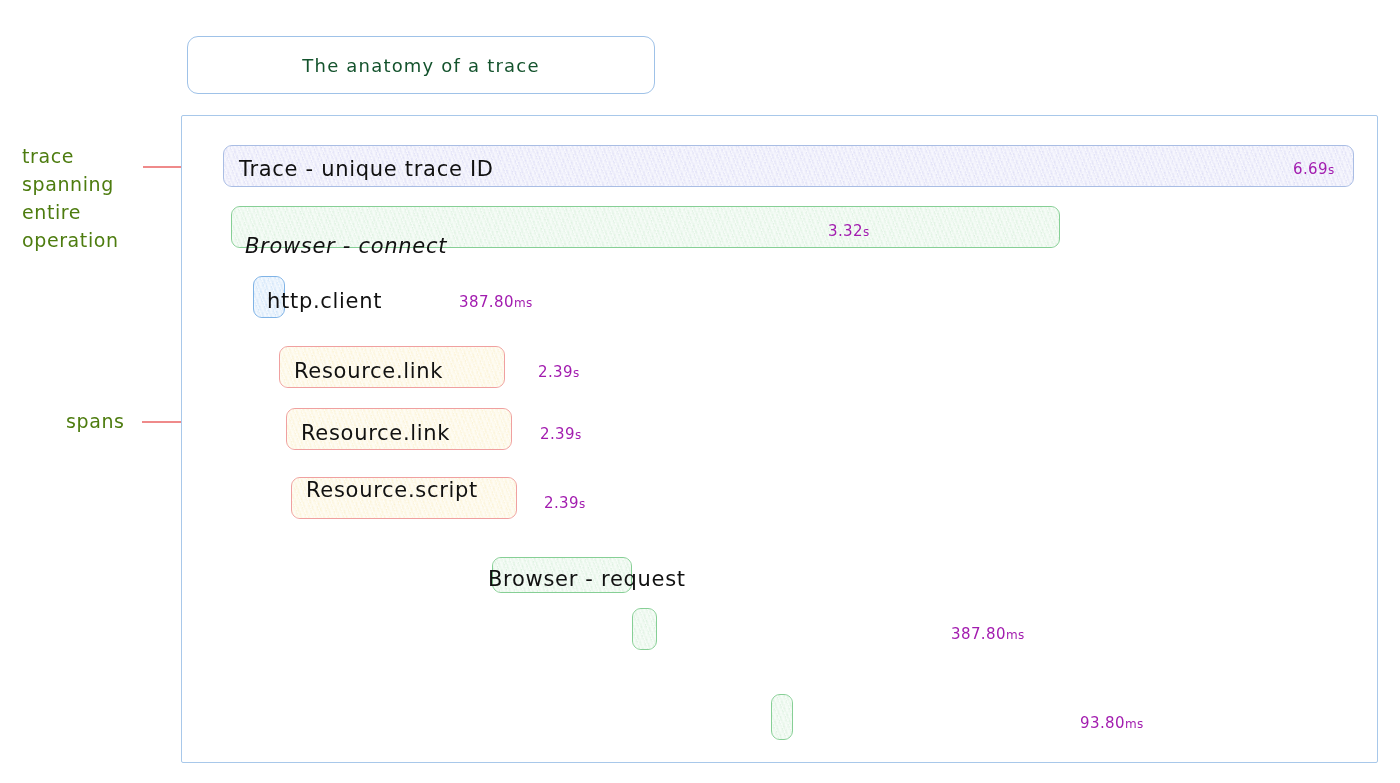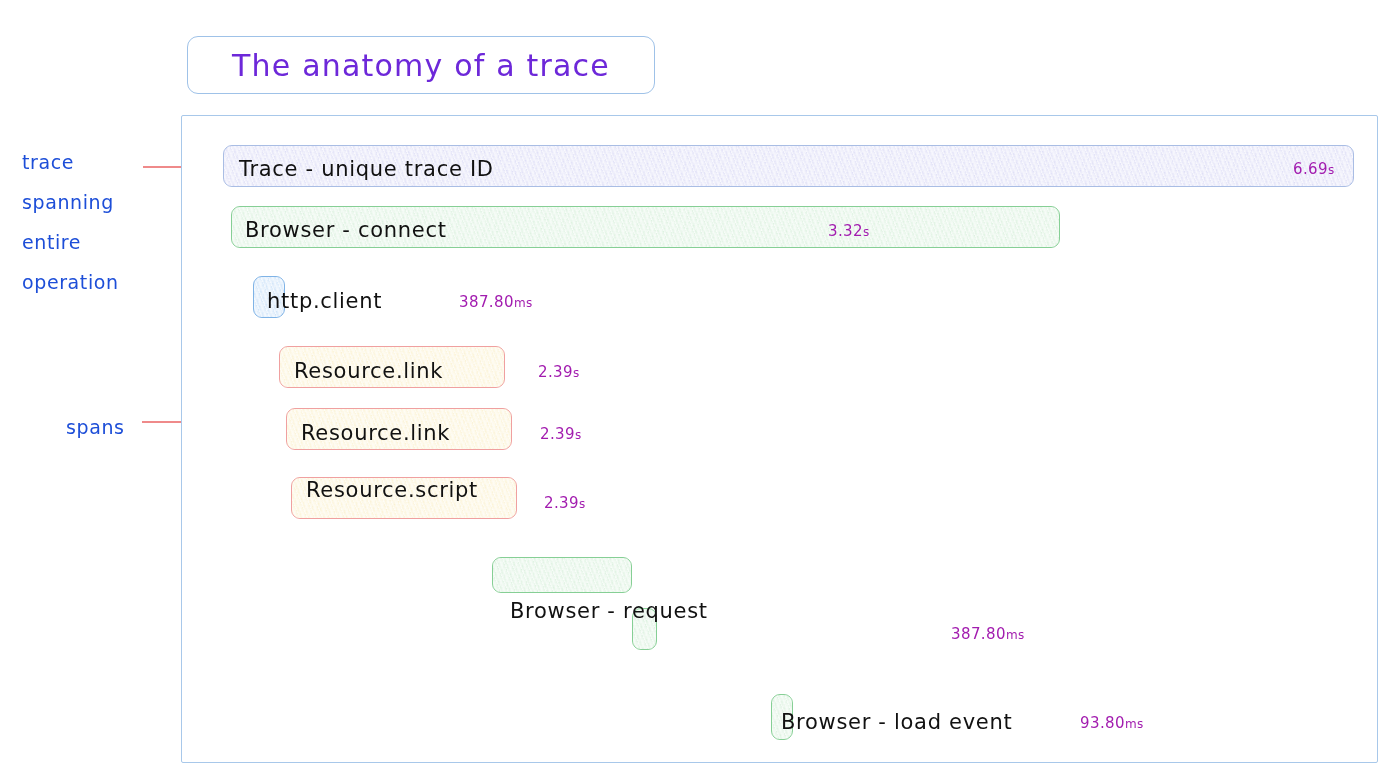"The anatomy of a trace" #title-card .t { color: #6d28d9 -> #14532d; font-size: 30px -> 18px }
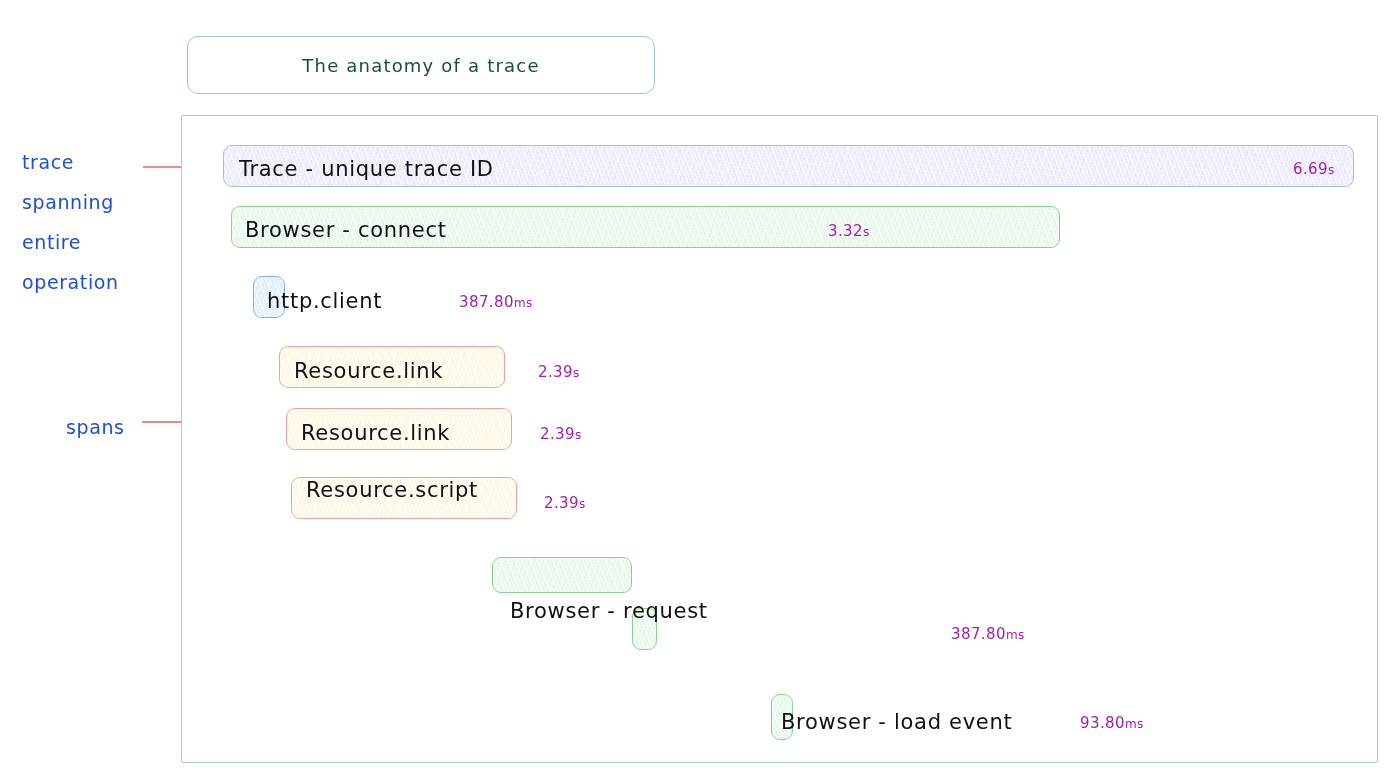"trace" .annot-label { color: #1d4ed8 -> #4d7c0f; line-height: 40px -> 28px }
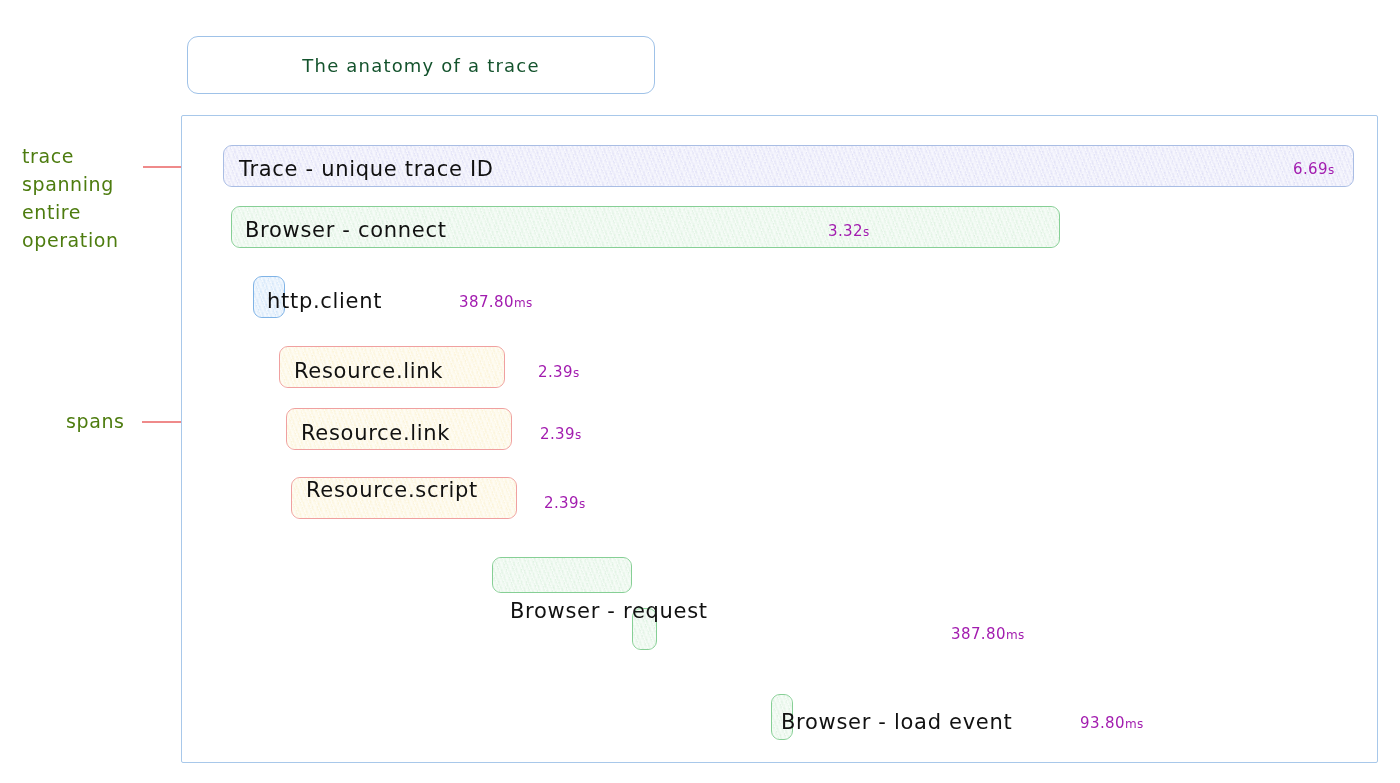"Browser - connect" div.bar-label { font-style: none -> italic; top: 104px -> 120px }
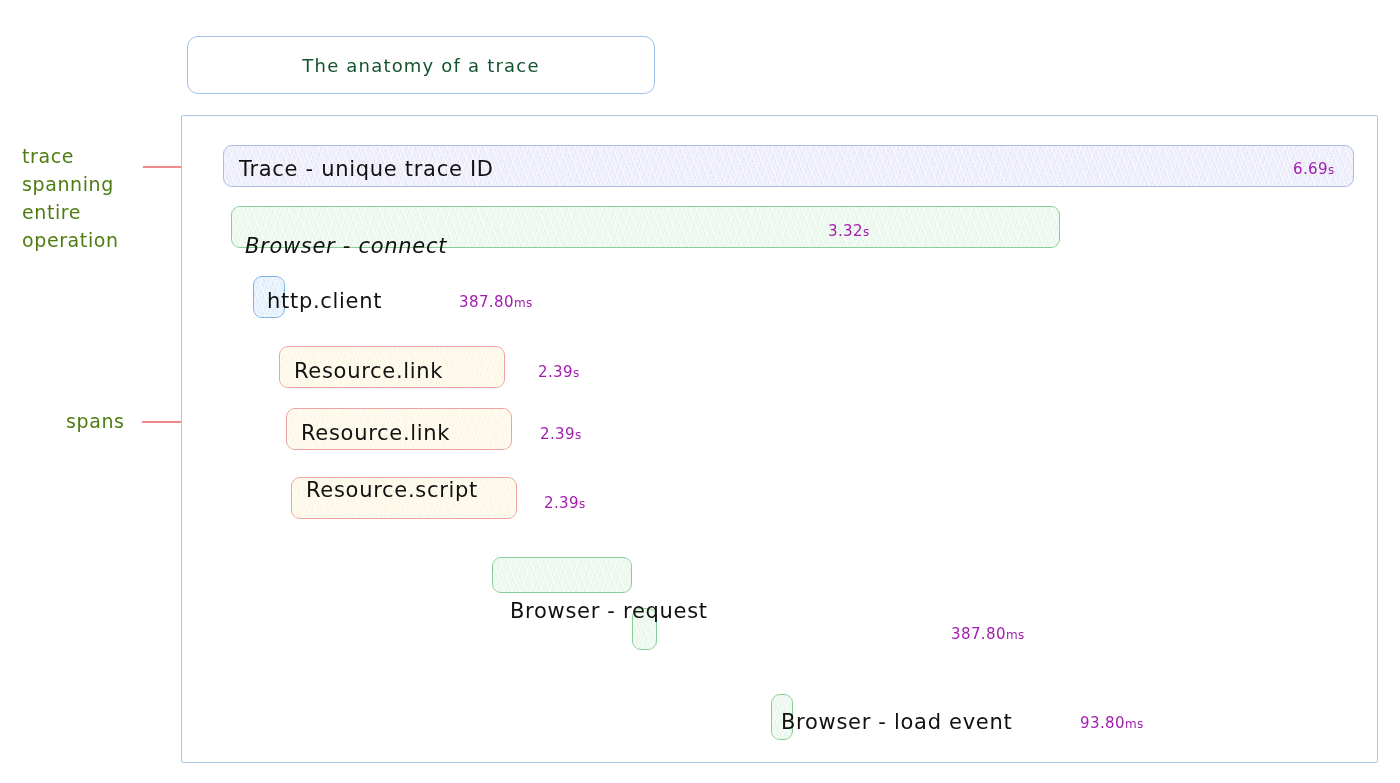"Browser - request" div.bar-label { left: 328px -> 306px; margin-top: 32px -> none }
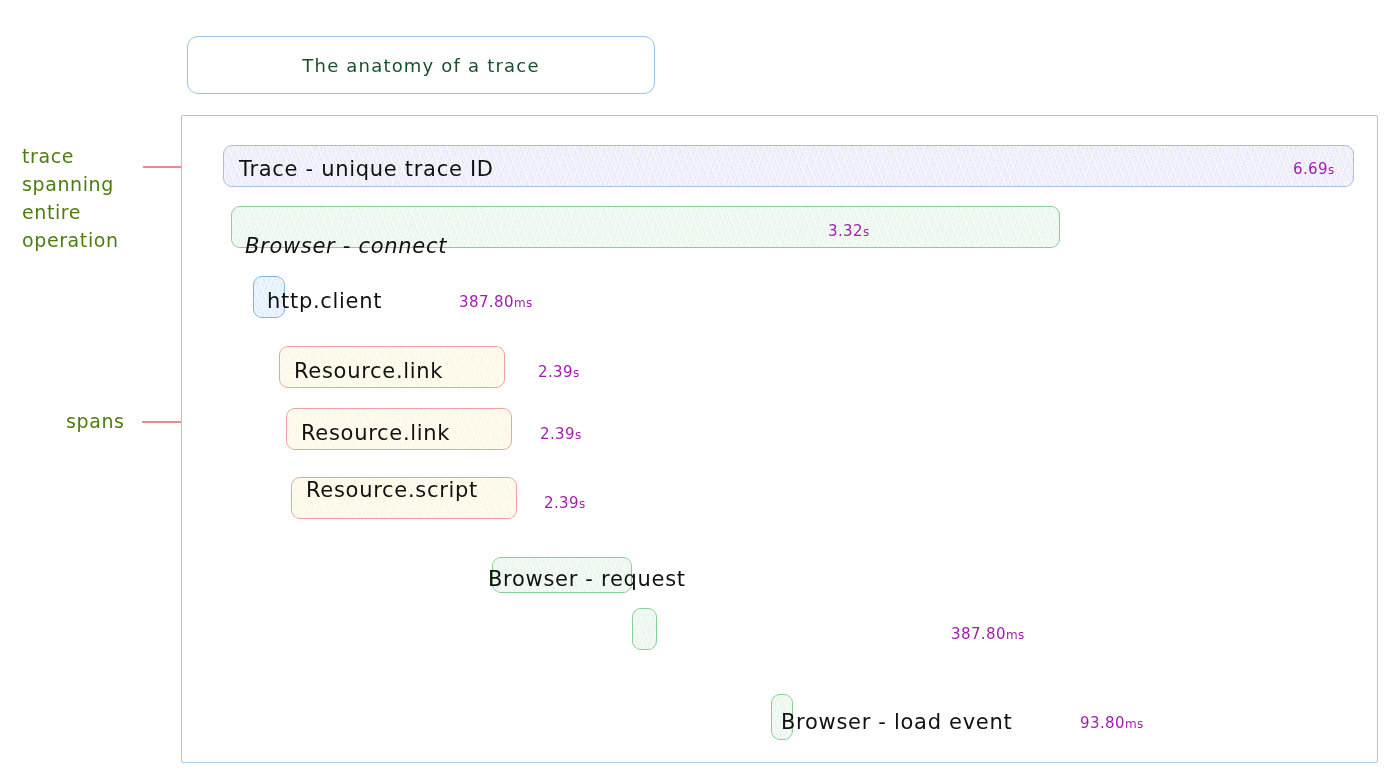"Browser - load event" div.bar-label { html: <div>Browser - load event</div> -> none }
